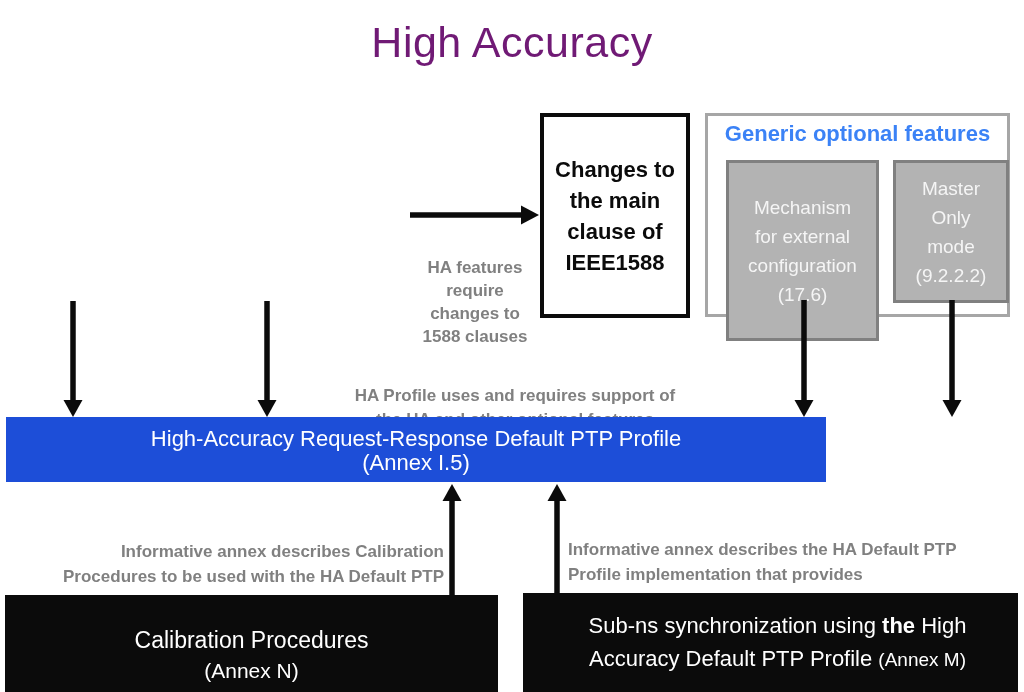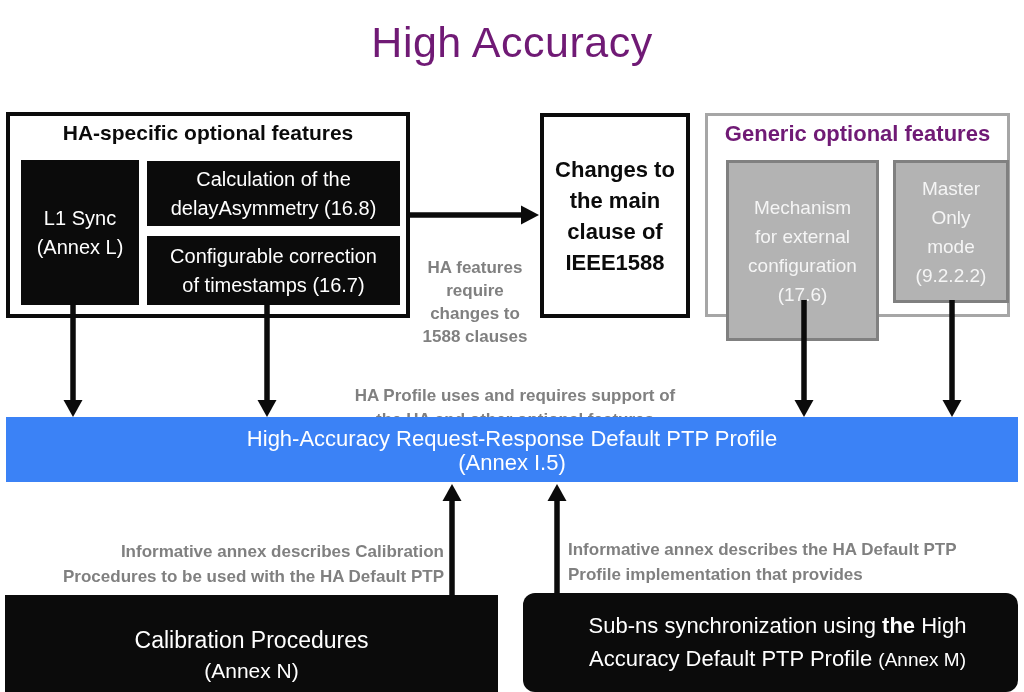"HA-specific optional features" div.abs { html: <div> <div>HA-specific optional features</div> <div>L1 Sync (Annex L)</div> <div>Calculation of the delayAsymmetry (16.8)</div> <div>Configurable correction of timestamps (16.7)</div> </div> -> none }
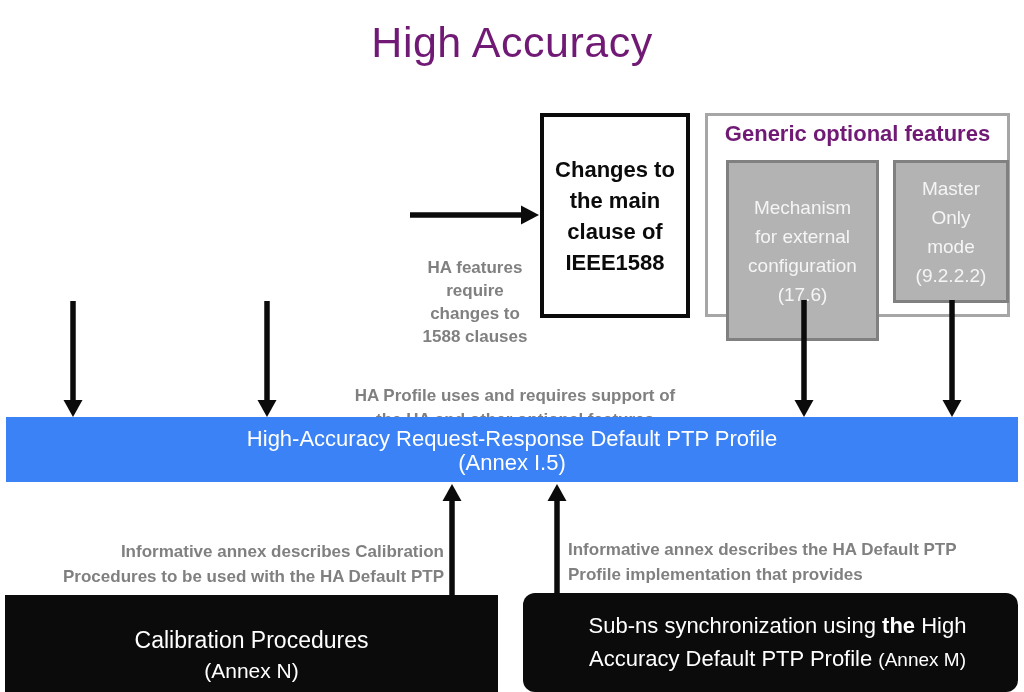"Generic optional features" .generic-box-title { color: #701a75 -> #3b82f6 }
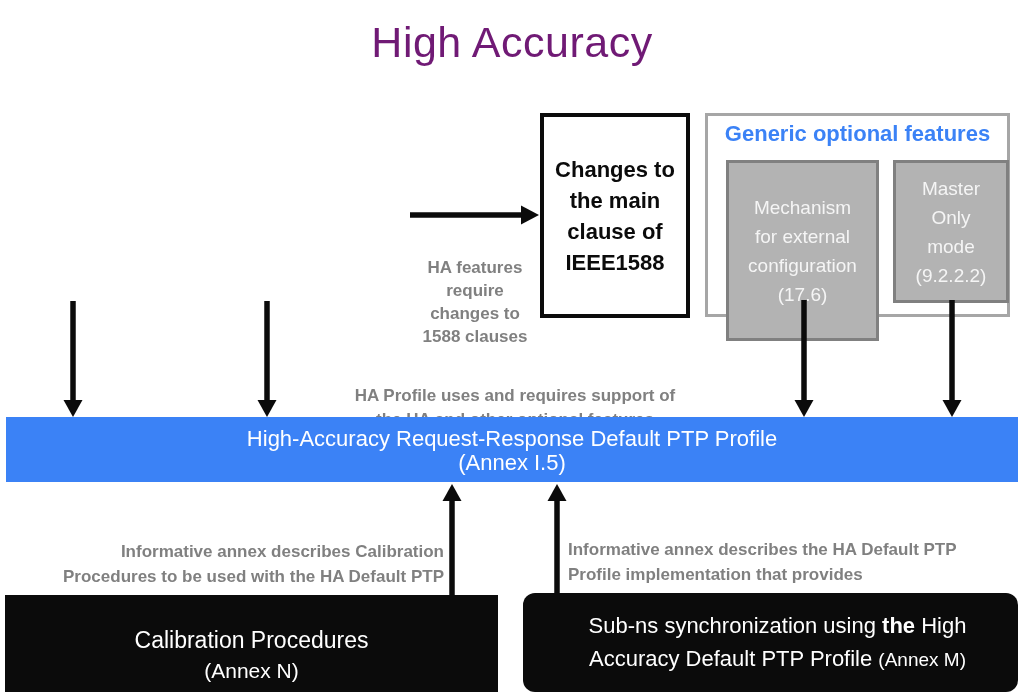"High-Accuracy Request-Response Default" .profile-bar { background: #3b82f6 -> #1d4ed8; width: 1012px -> 820px }
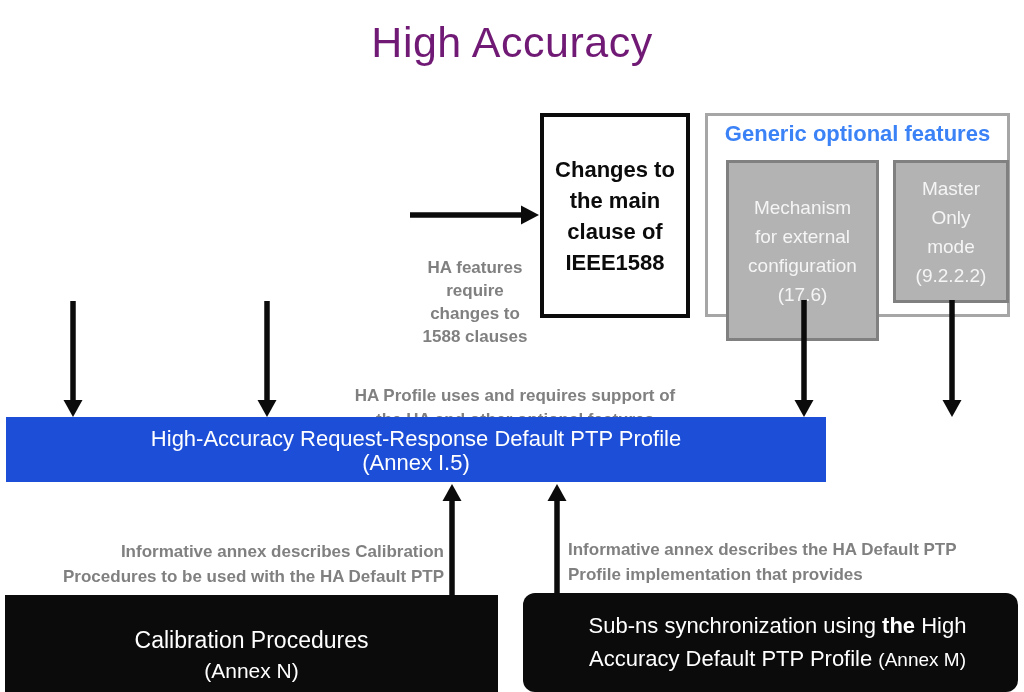"Sub-ns synchronization using the High" .subns-box { border-radius: 12px -> none }
